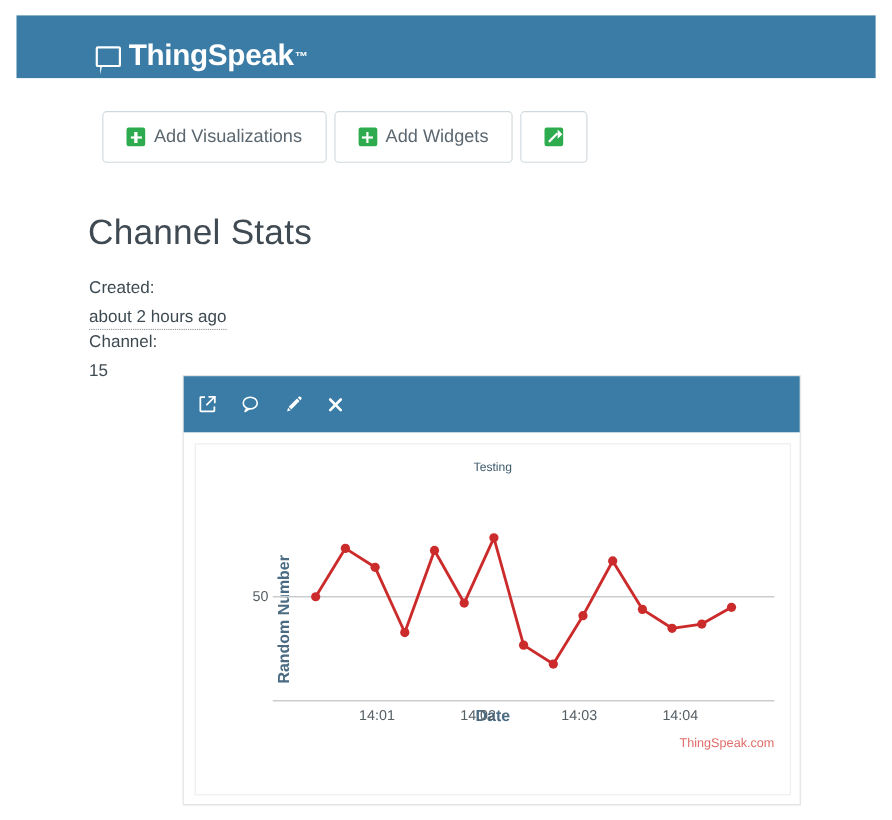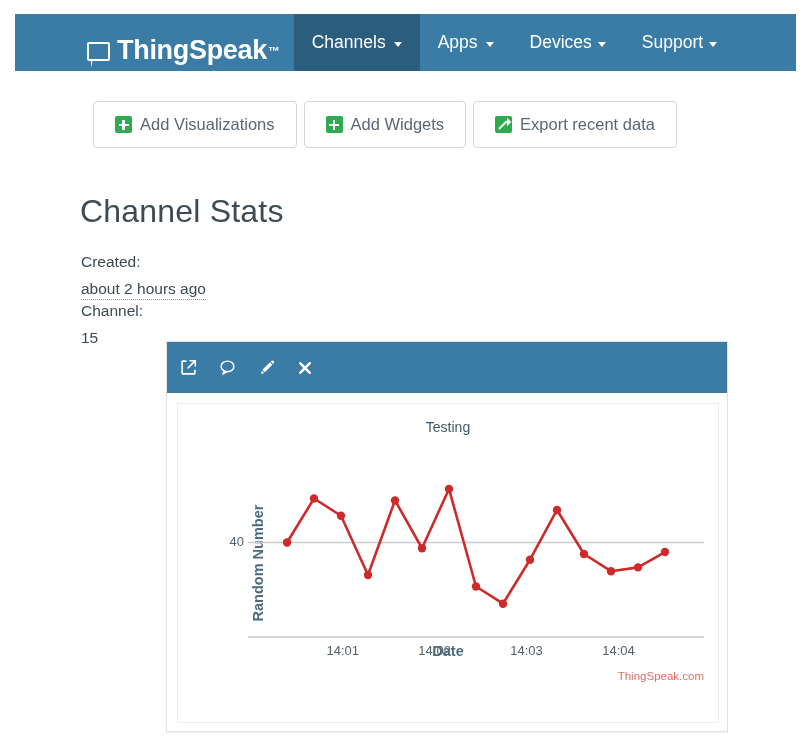"Channels" div.nav-items { html: <div> <div> <span>Channels</span> <span></span> </div> <div> <span>Apps</span> <span></span> </div> <div> <span>Devices</span> <span></span> </div> <div> <span>Support</span> <span></span> </div> </div> -> none }
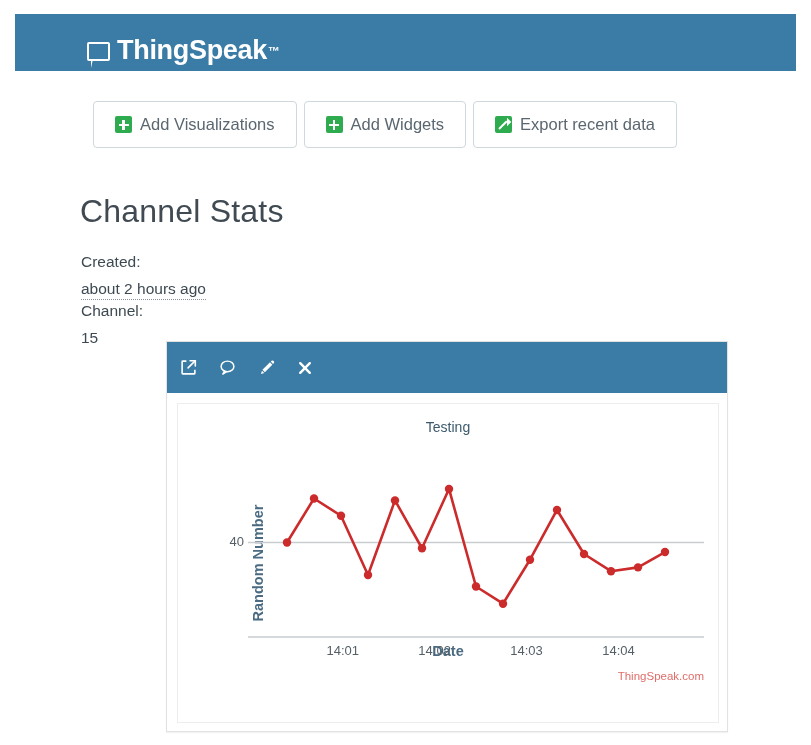"Export recent data" span { html: <span>Export recent data</span> -> none }
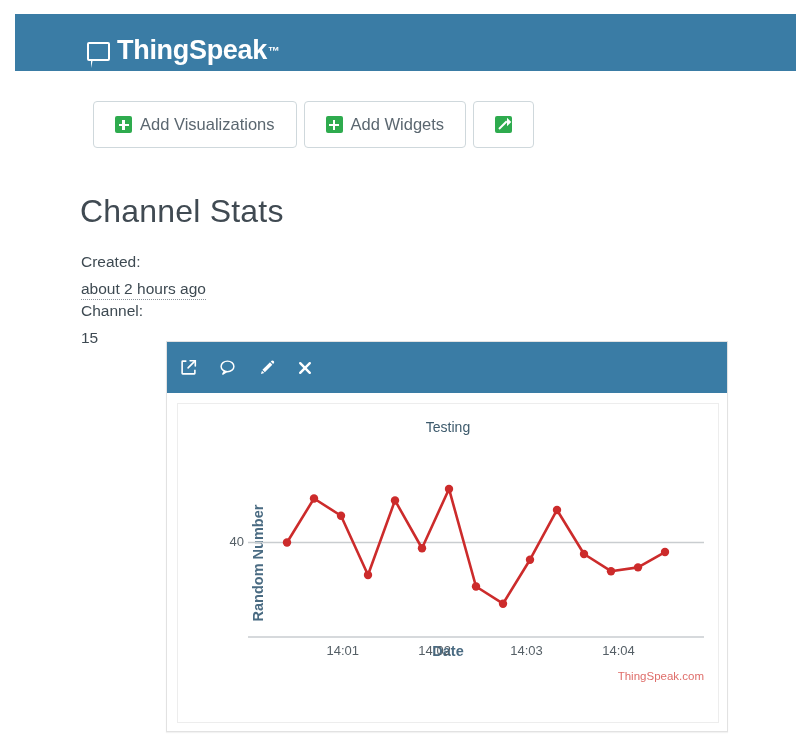"Testing" .chart-title { font-size: 14px -> 11px }
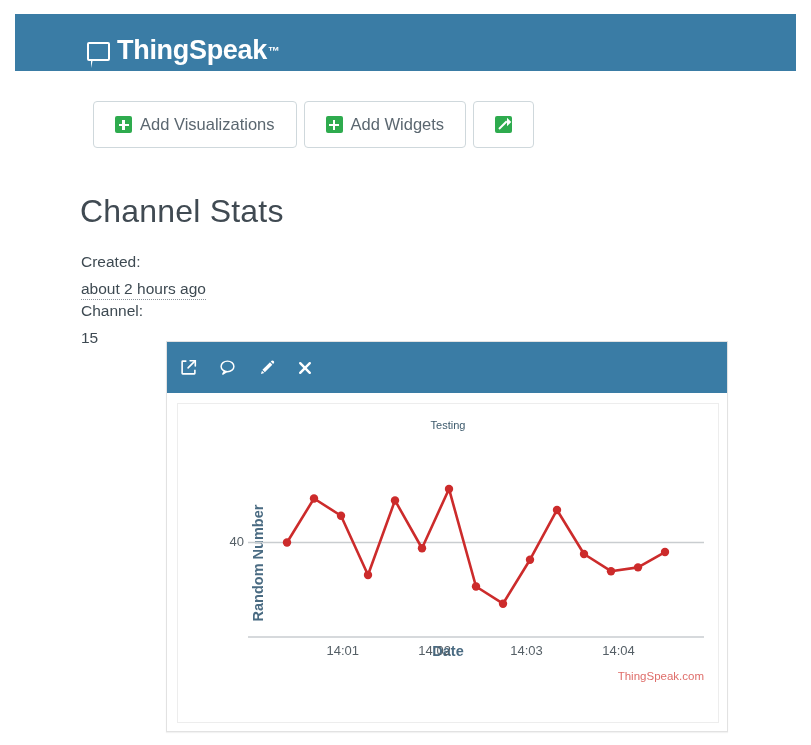"40" div.y-tick { text: 40 -> 50 }
